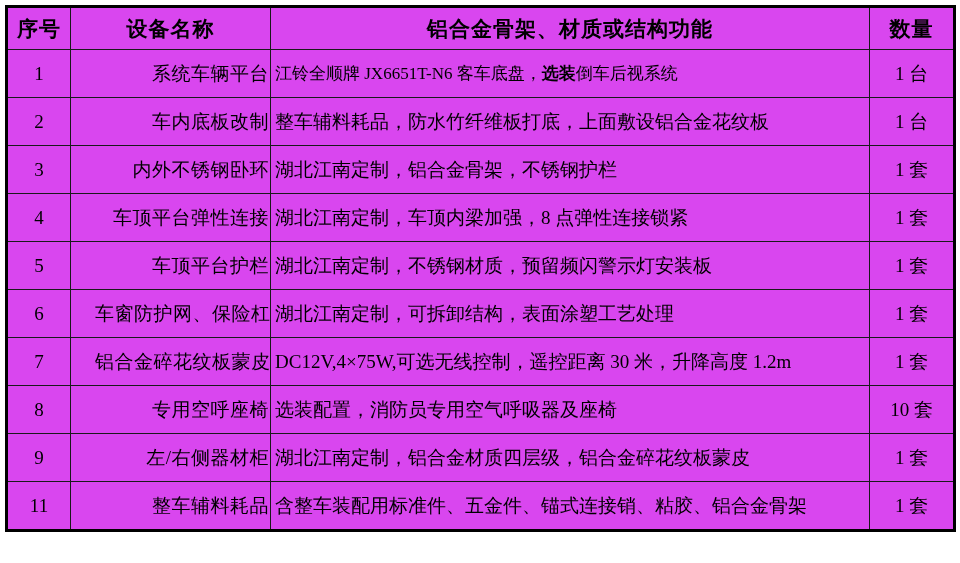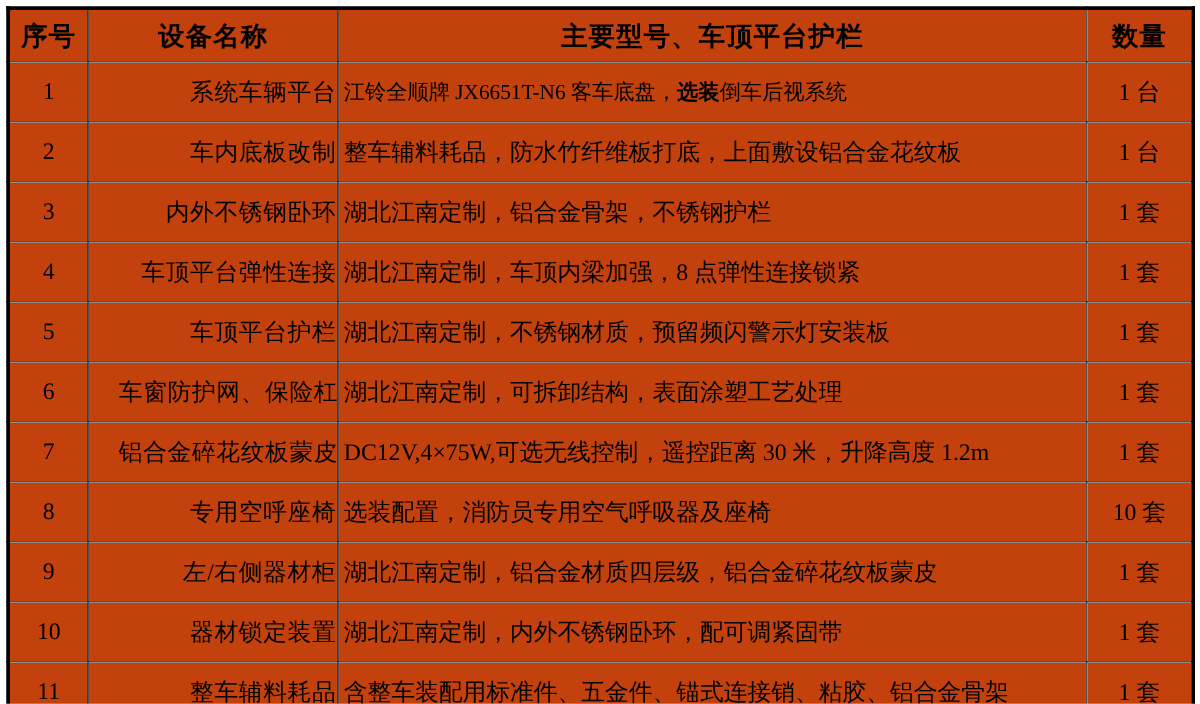"序号" table.equip th, table.equip td { background: #c2410c -> #d946ef }
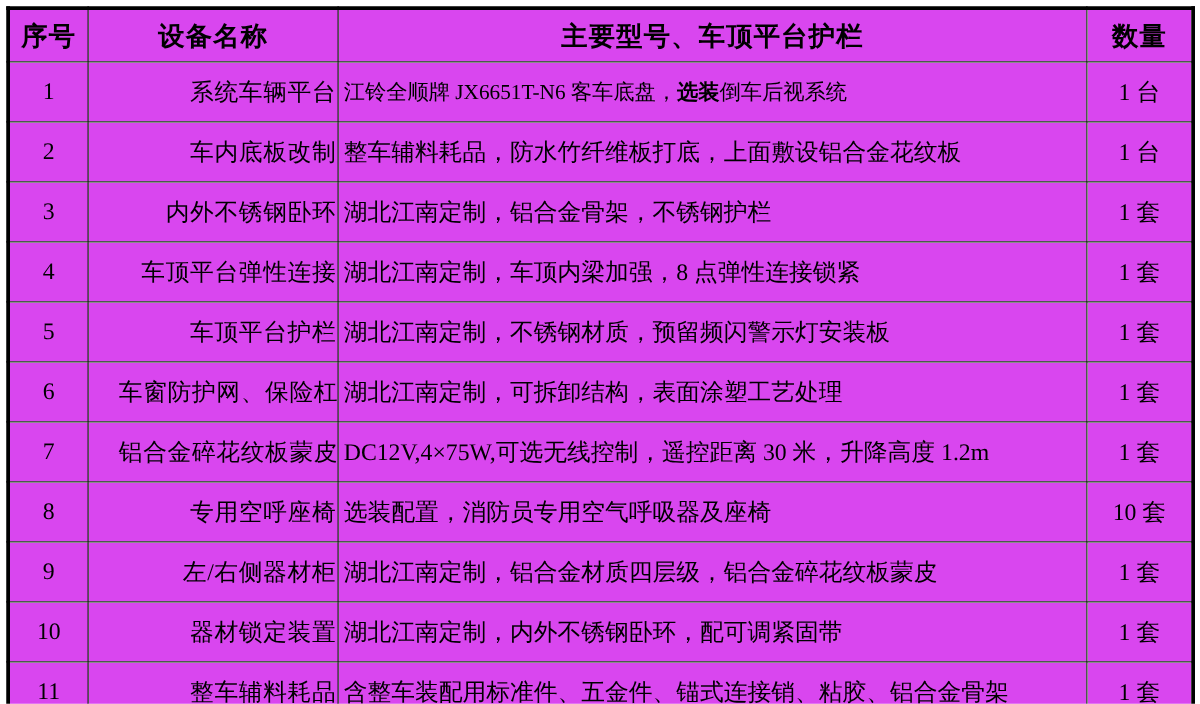"主要型号、车顶平台护栏" th { text: 主要型号、车顶平台护栏 -> 铝合金骨架、材质或结构功能 }
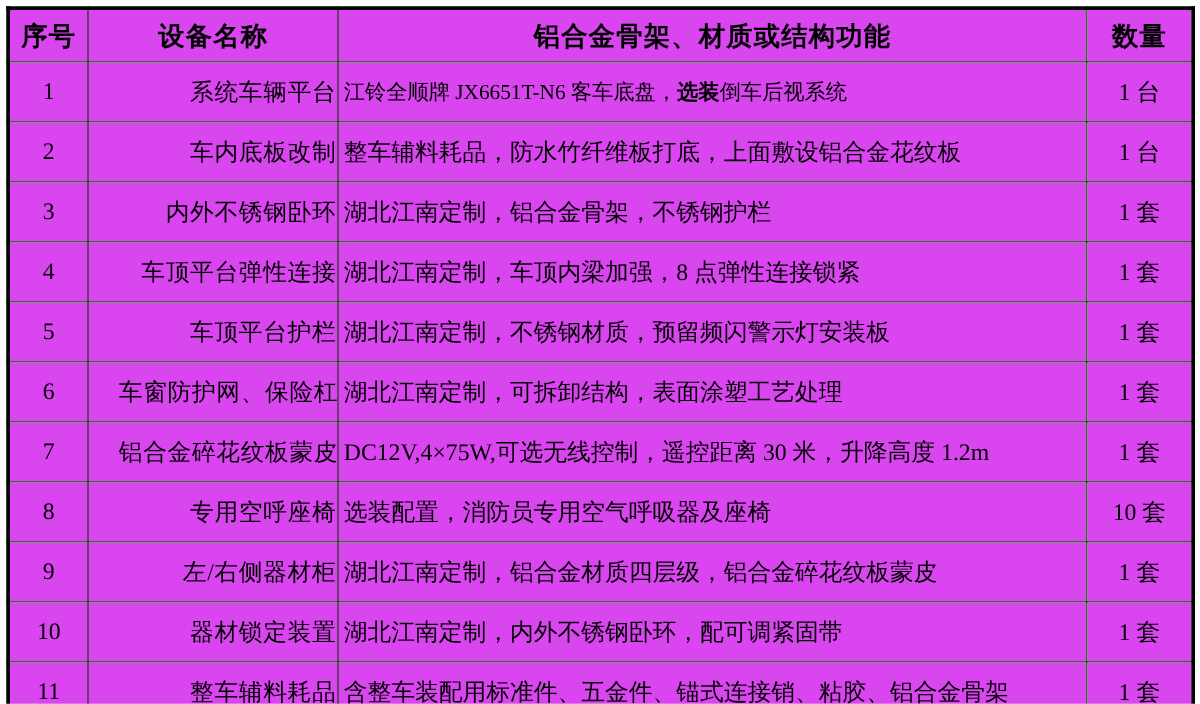"10" tr { html: <tr> <td>10</td> <td>器材锁定装置</td> <td><span>湖北江南定制，内外不锈钢卧环，配可调紧固带</span></td> <td>1 套</td> </tr> -> none }
